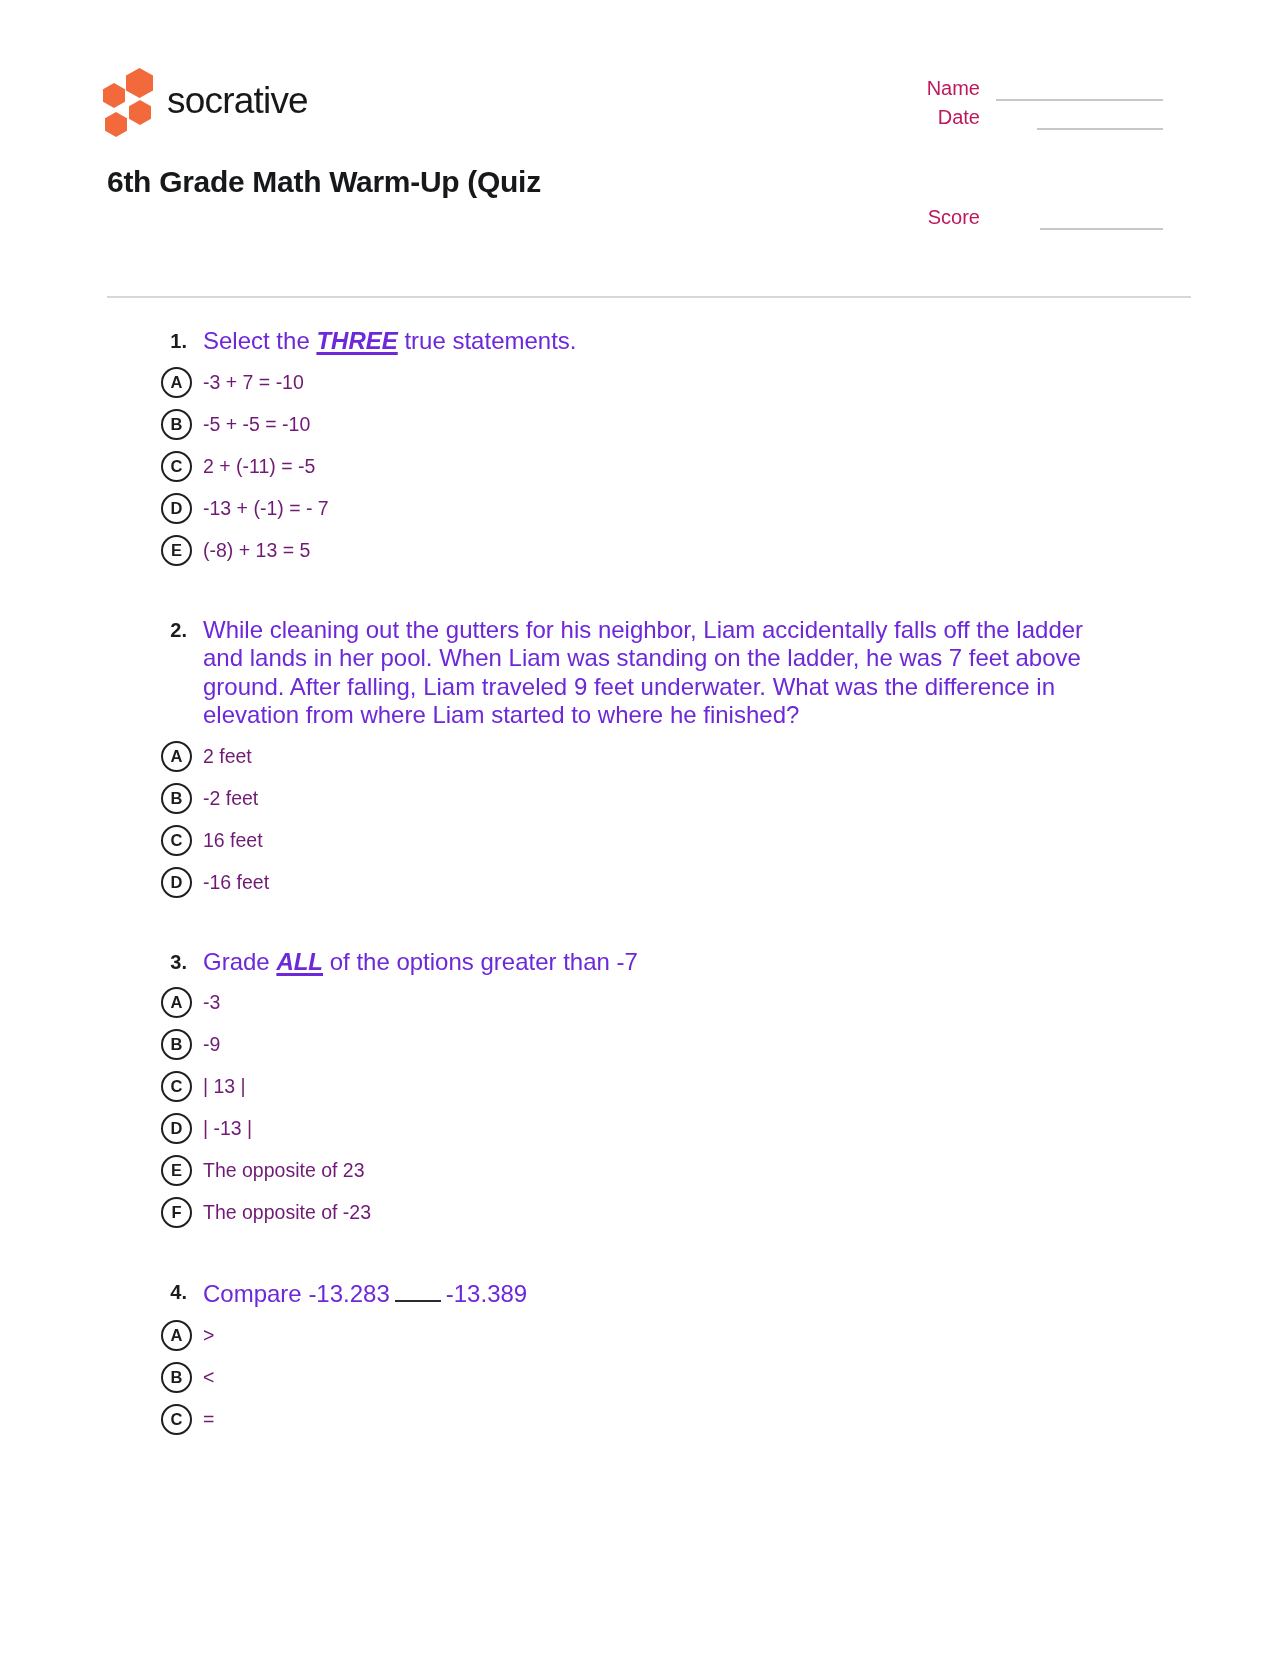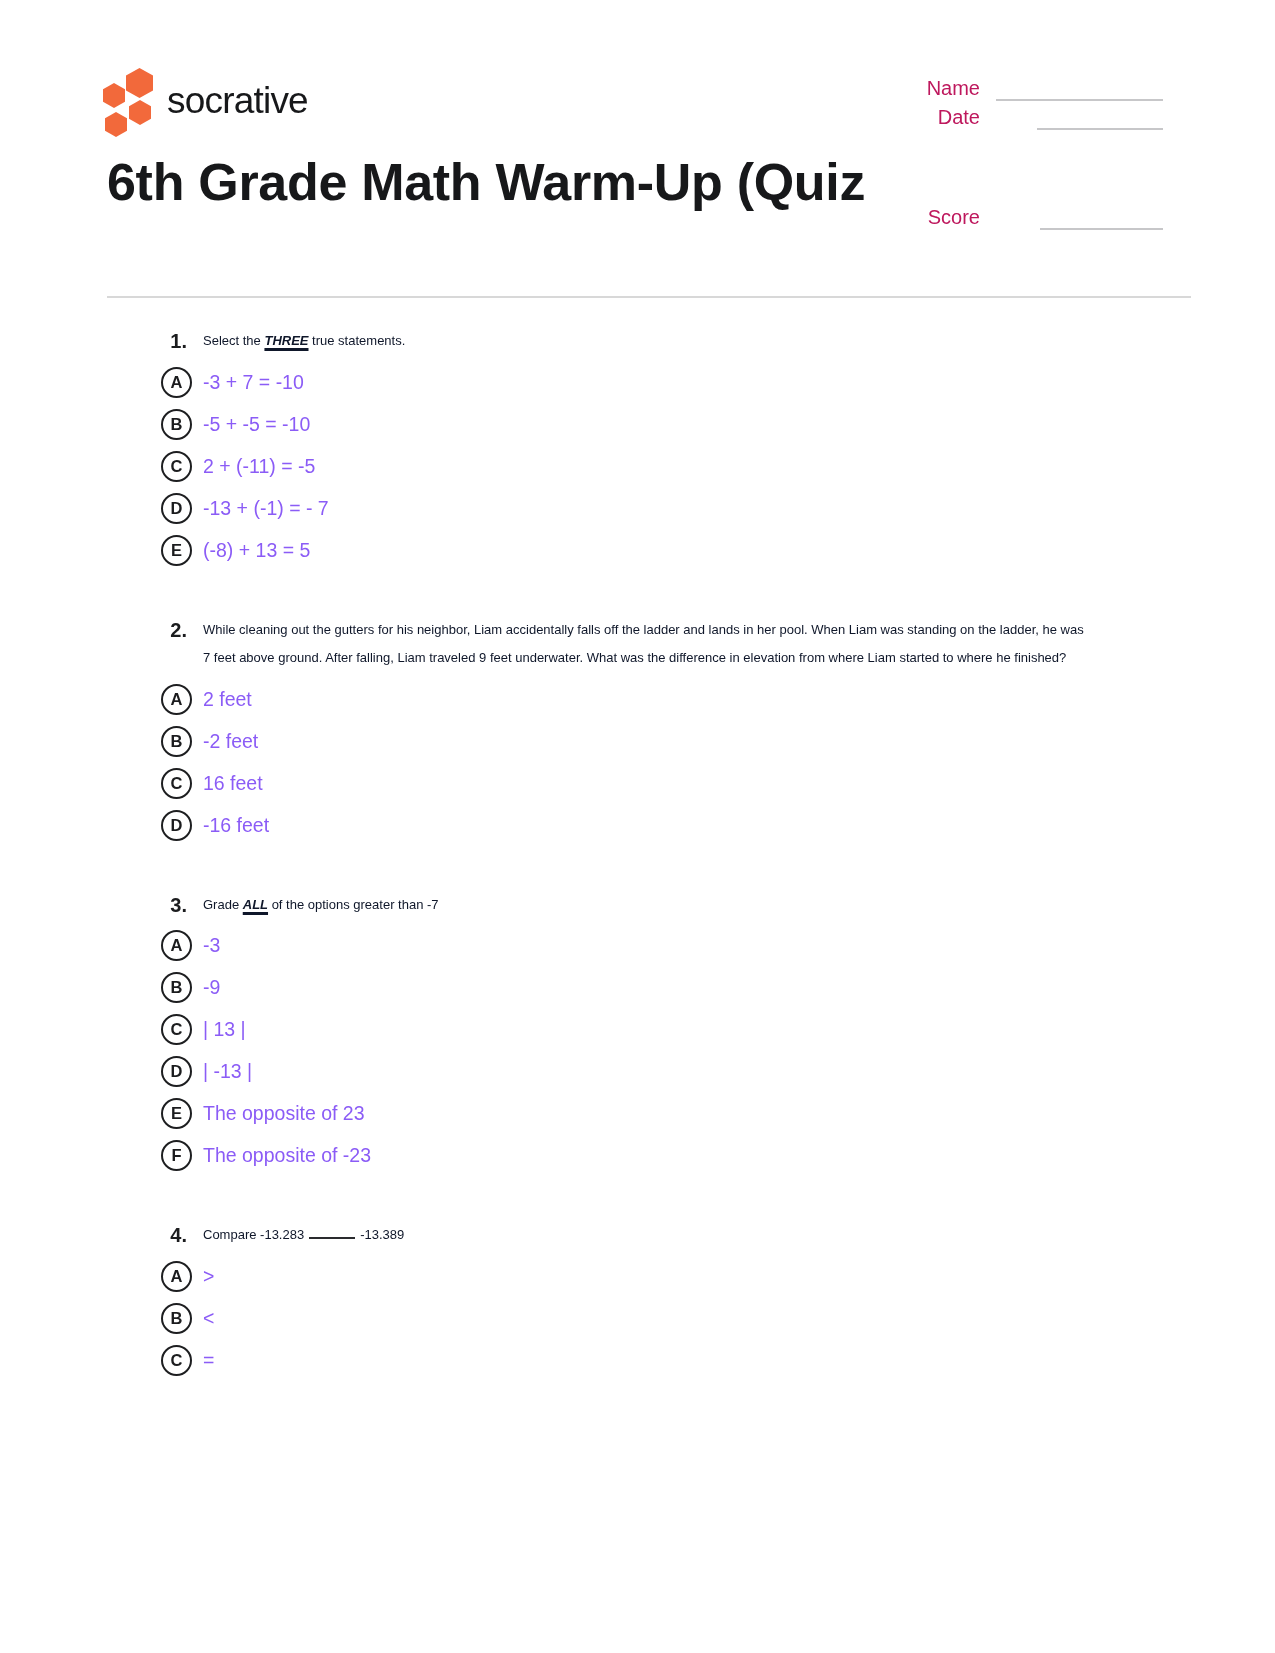"6th Grade Math Warm-Up (Quiz" .title { font-size: 52px -> 30px }
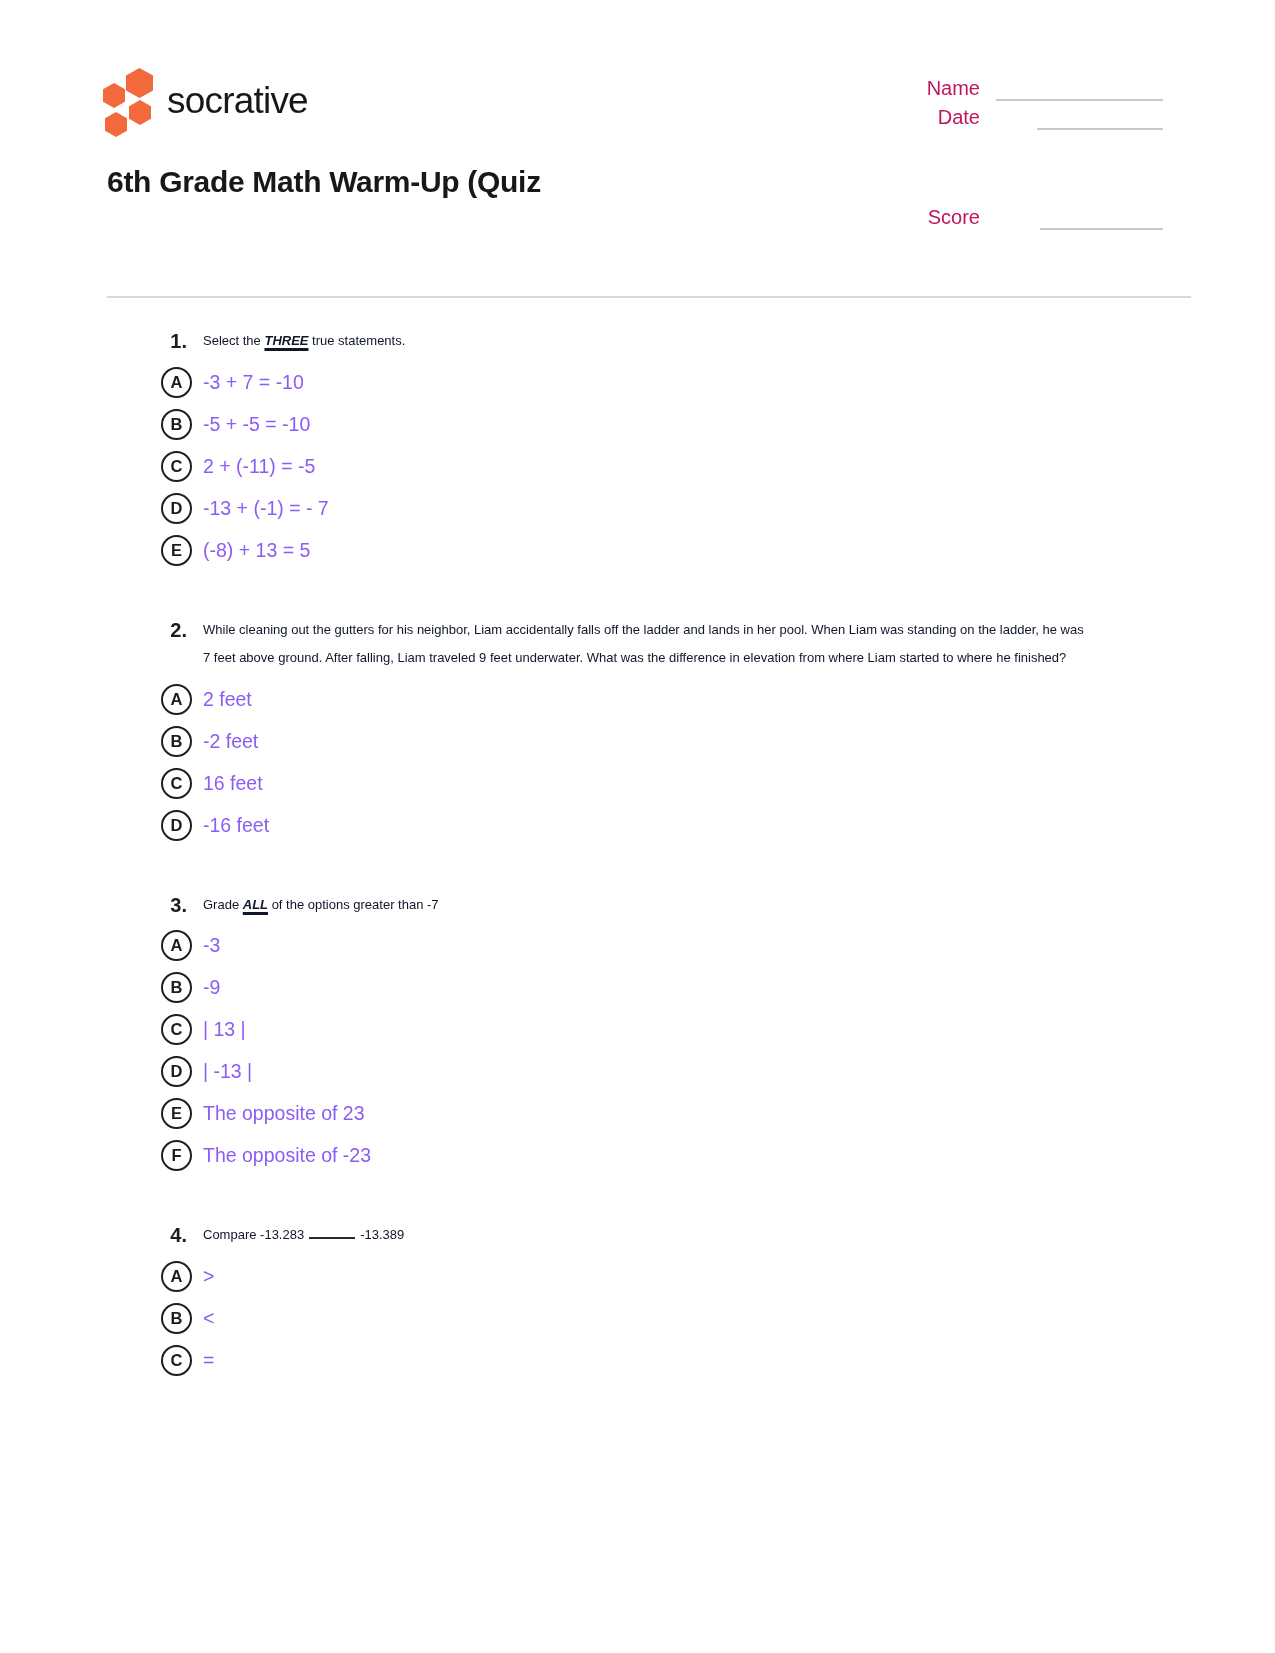"Select the THREE true statements." .stem-text { color: #0f172a -> #6d28d9; font-size: 13px -> 24px }
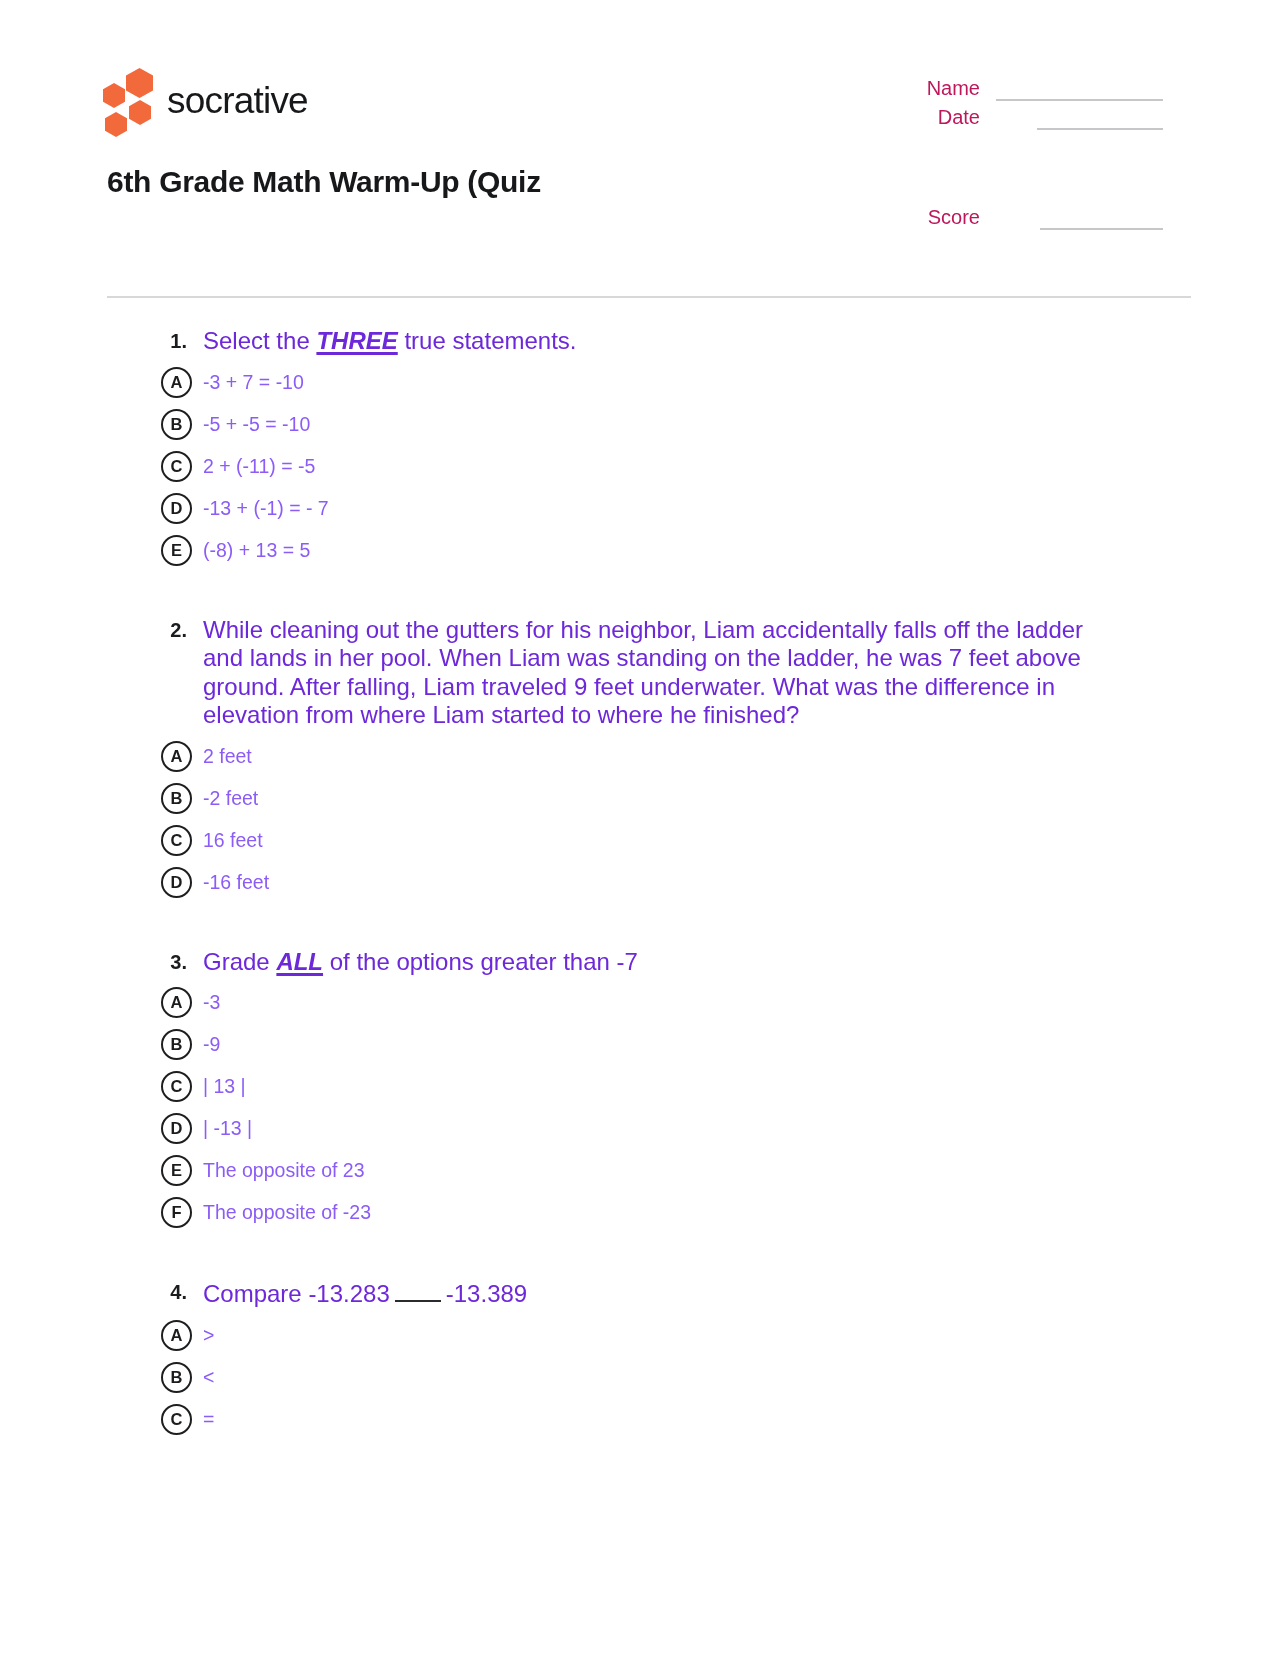"-3 + 7 = -10" .opt-text { color: #8b5cf6 -> #701a75 }
